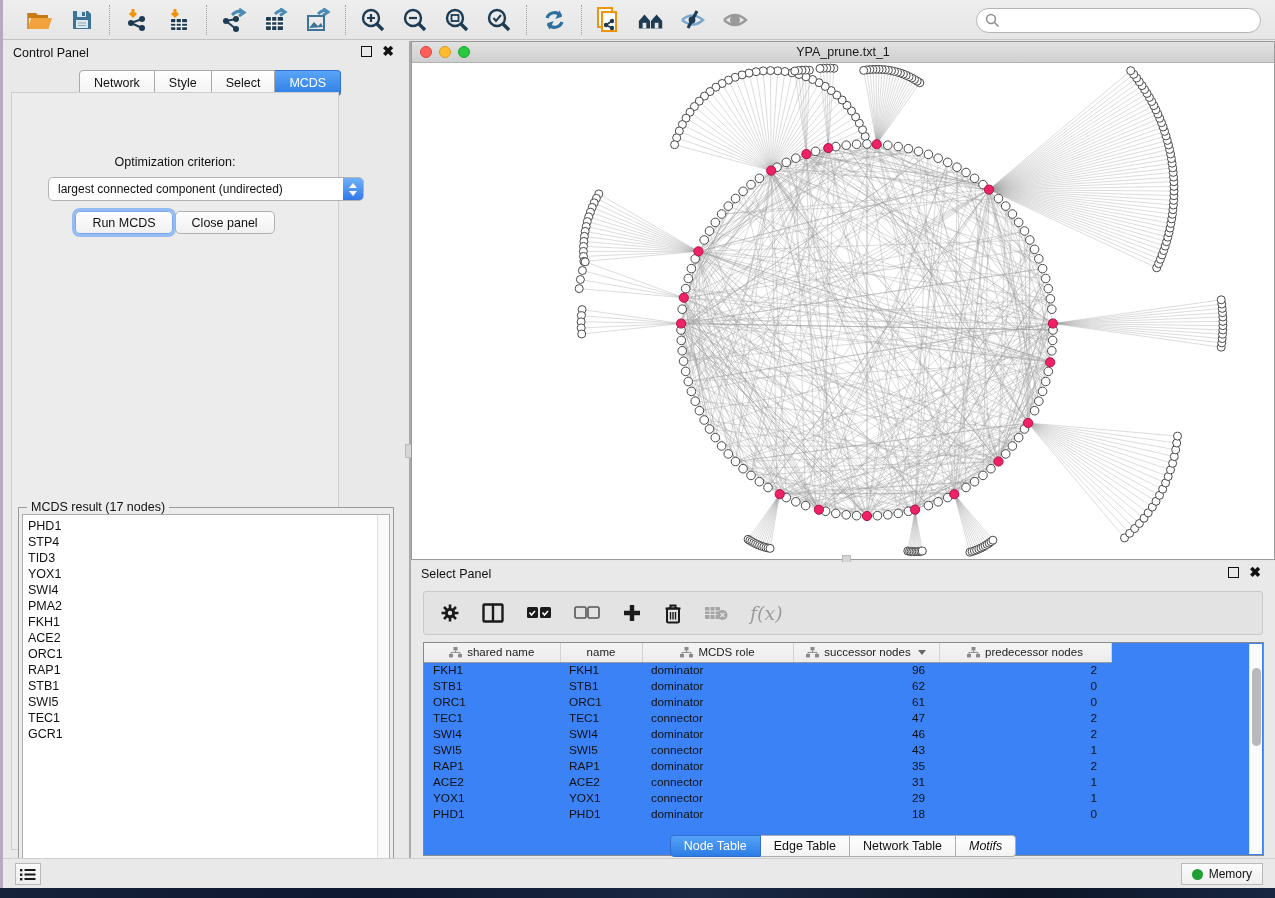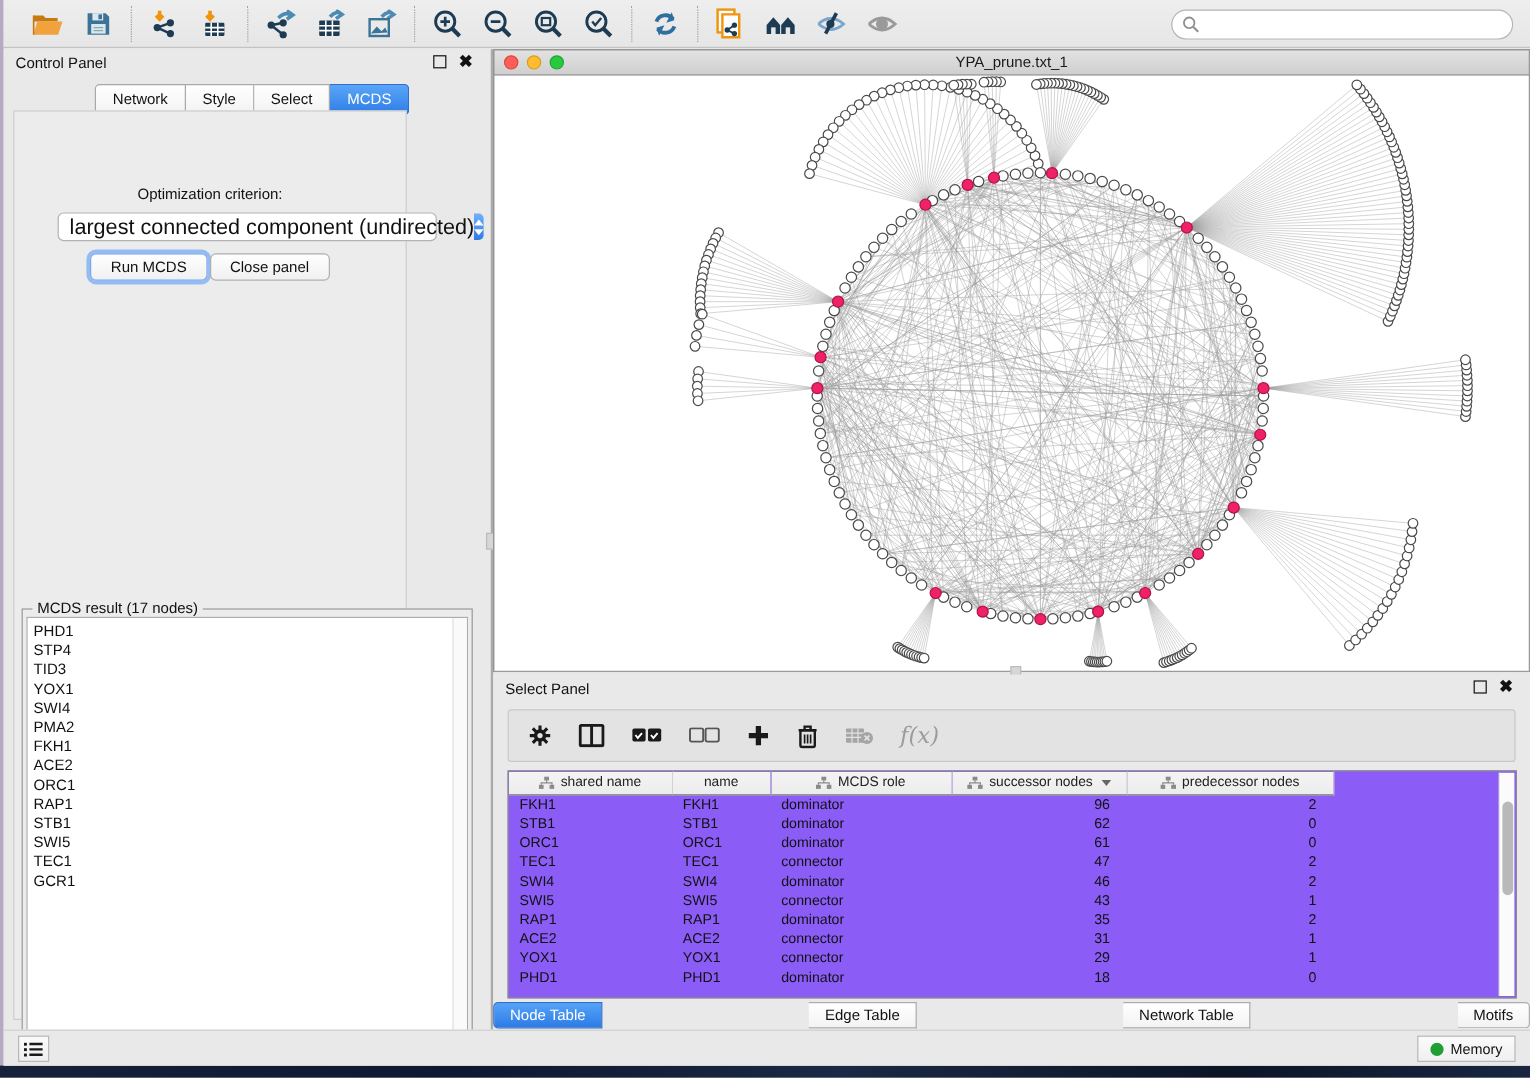"largest connected component (undirected)" .opt-select-text { font-size: 18px -> 12px }
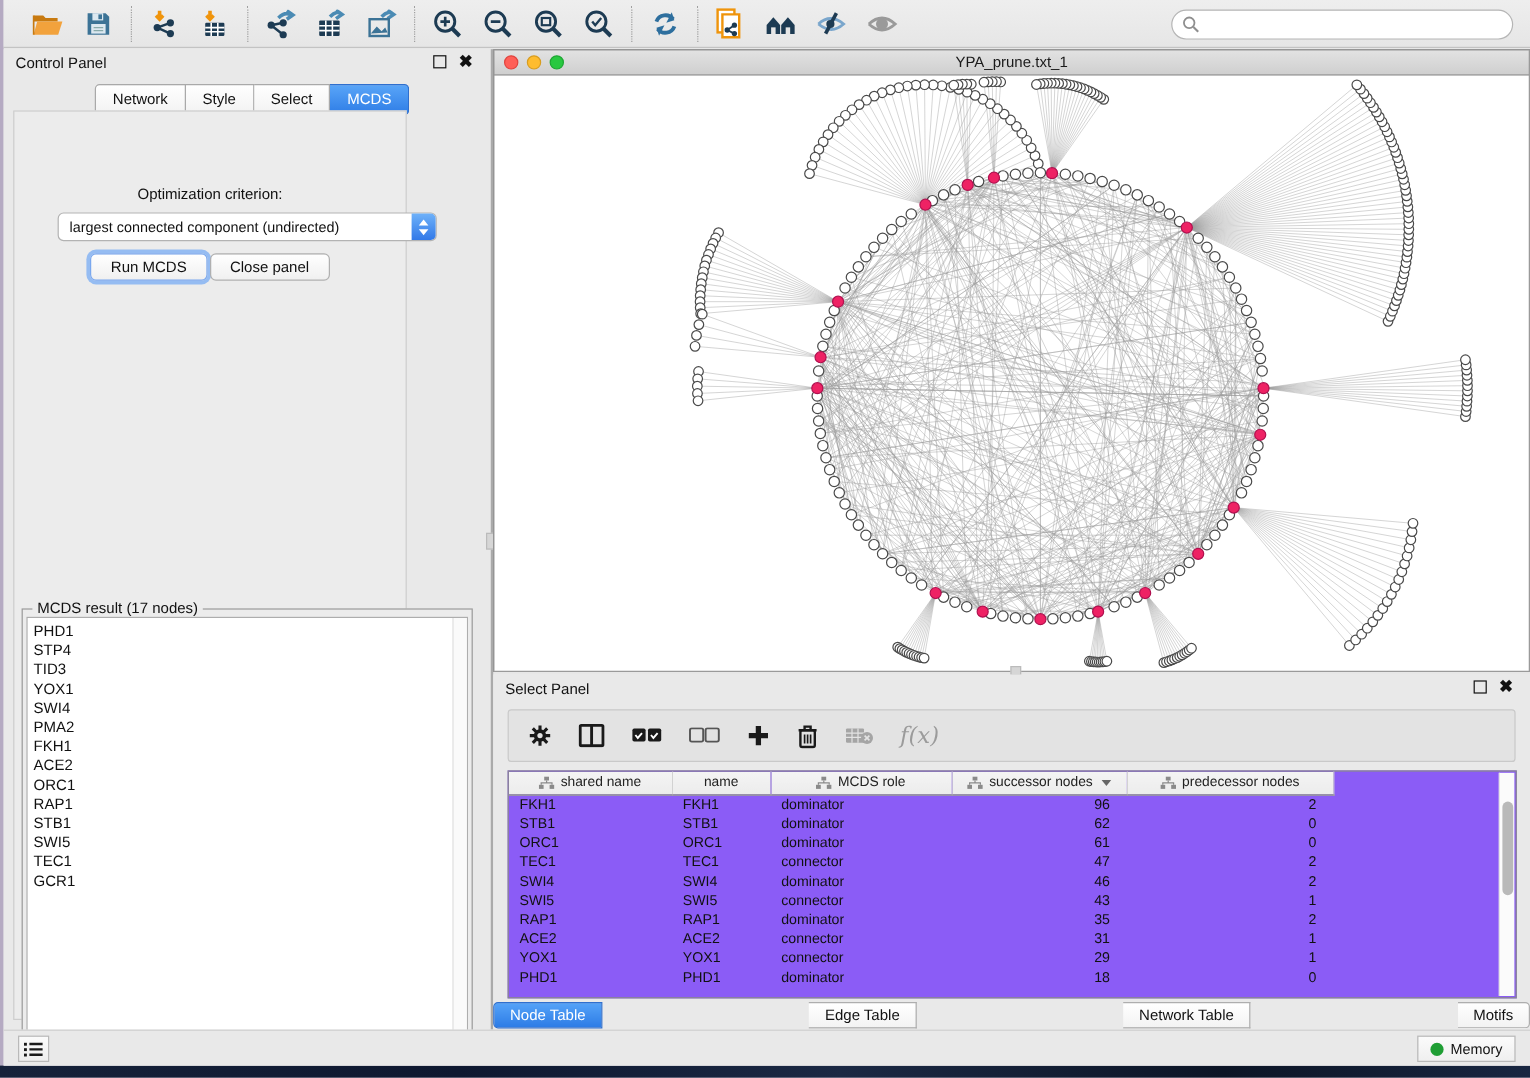"shared name" .tp-table-wrap { background: #8b5cf6 -> #3b82f6; height: 190px -> 214px }
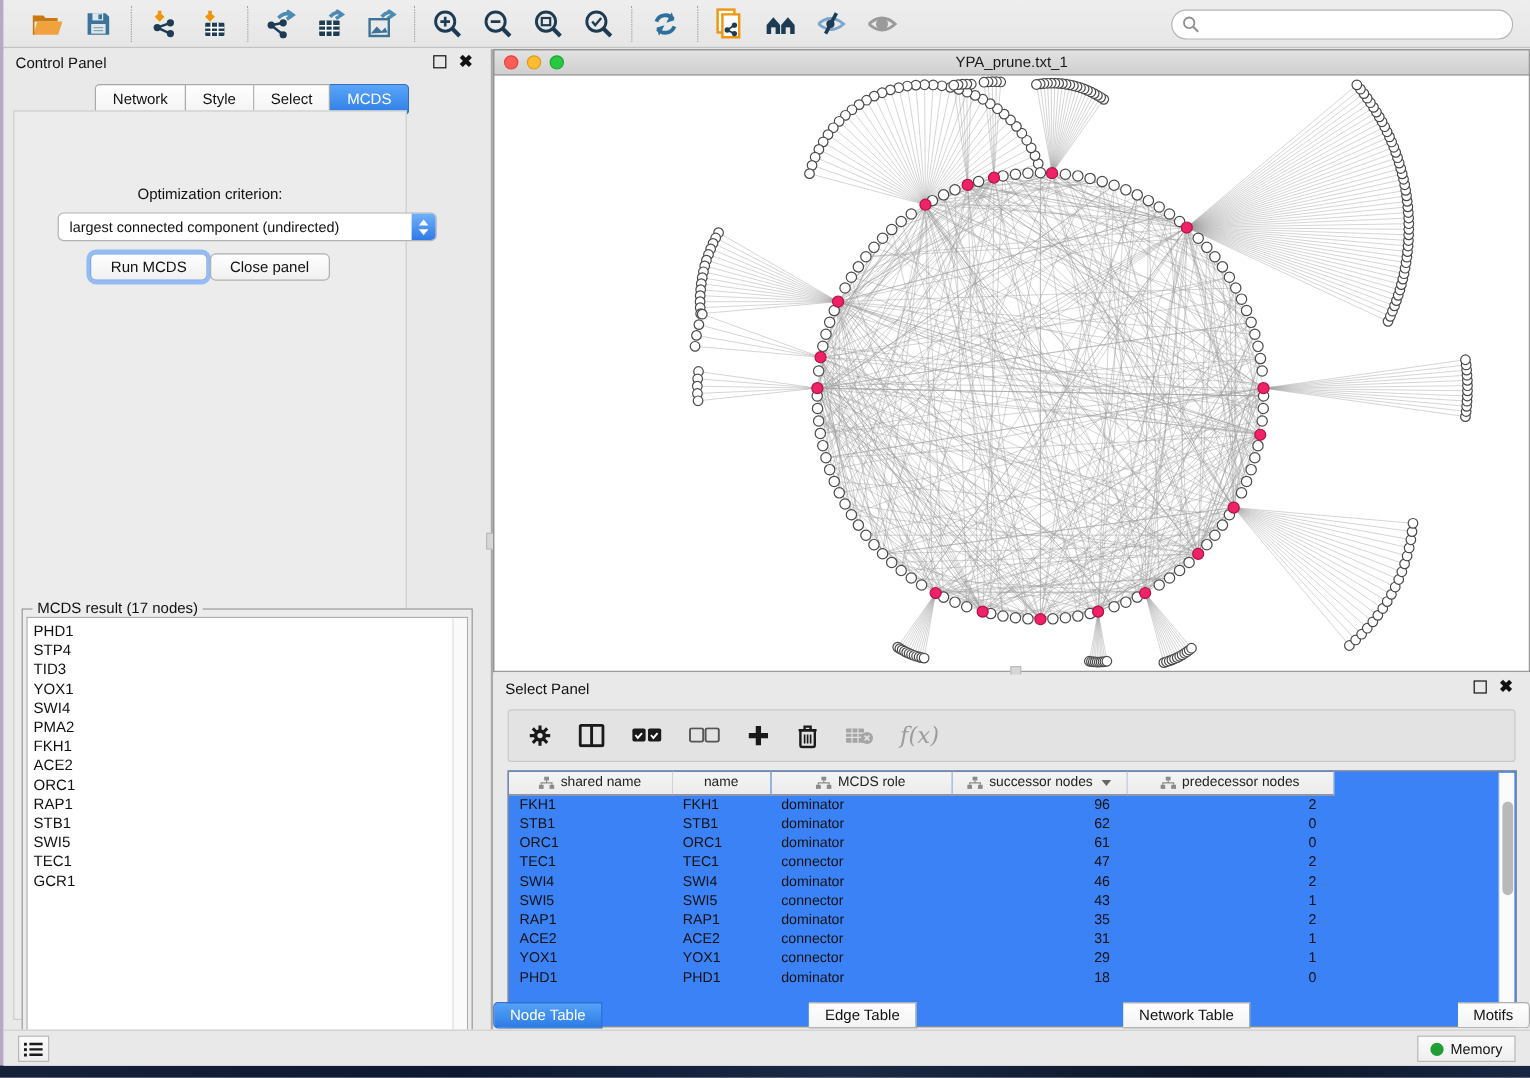"Node Table" .tp-tabs { justify-content: space-between -> center }
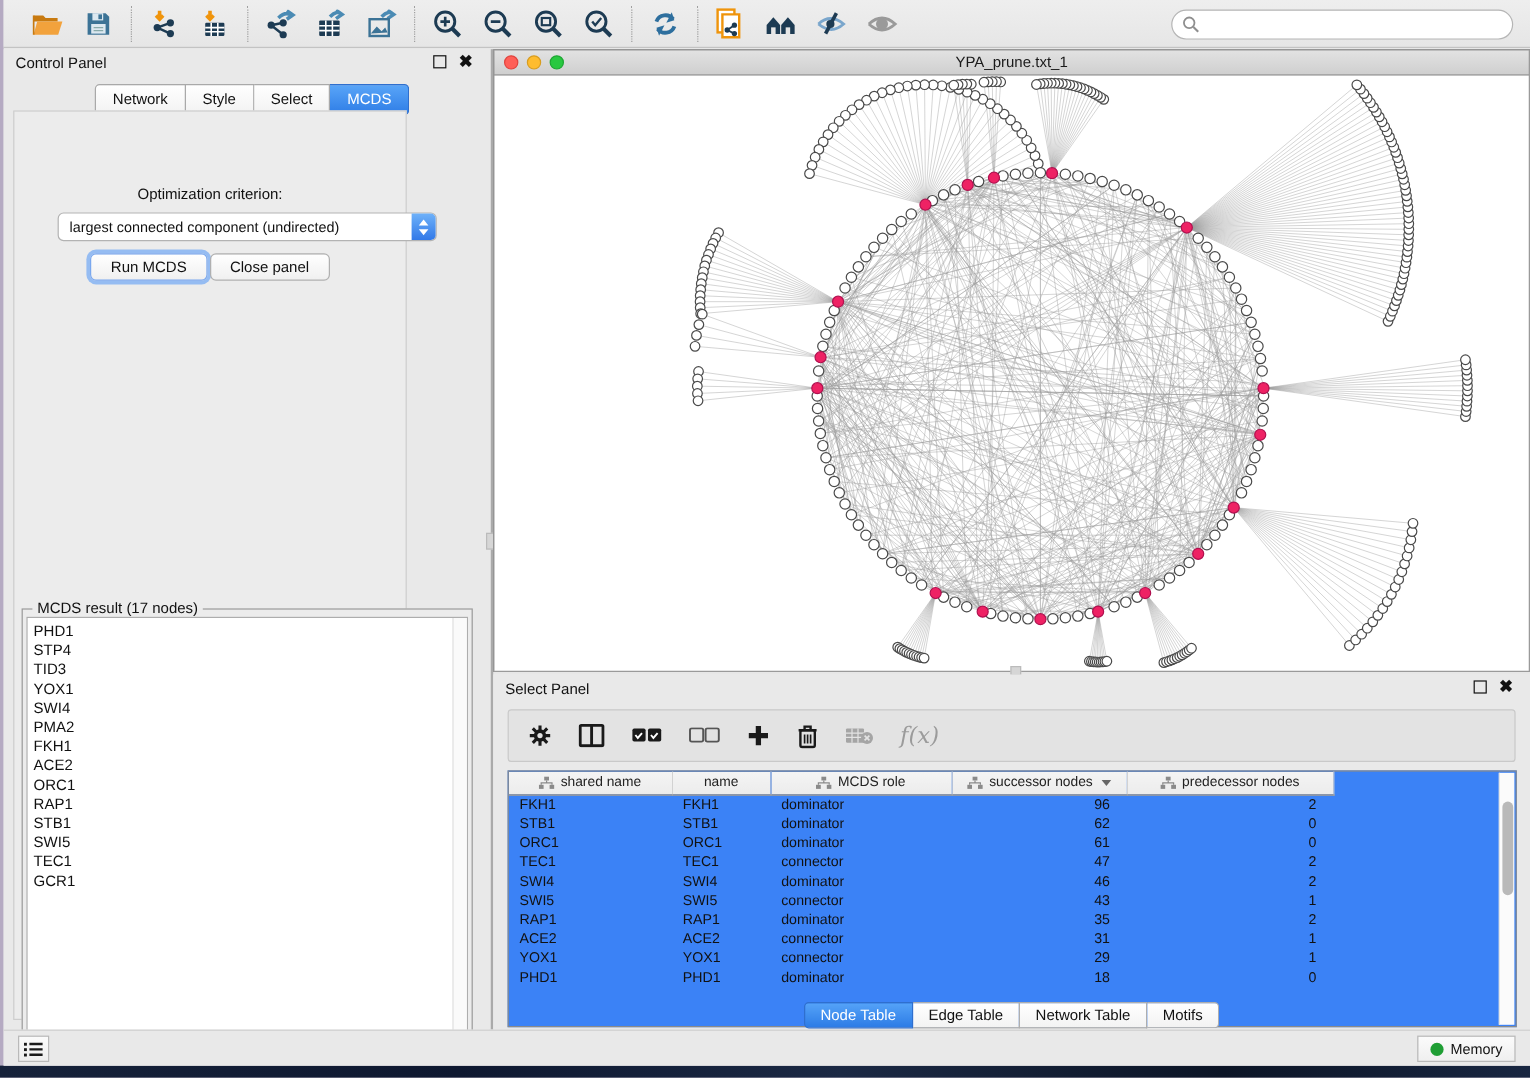"Motifs" .tp-tab:last-child { font-style: none -> italic }
